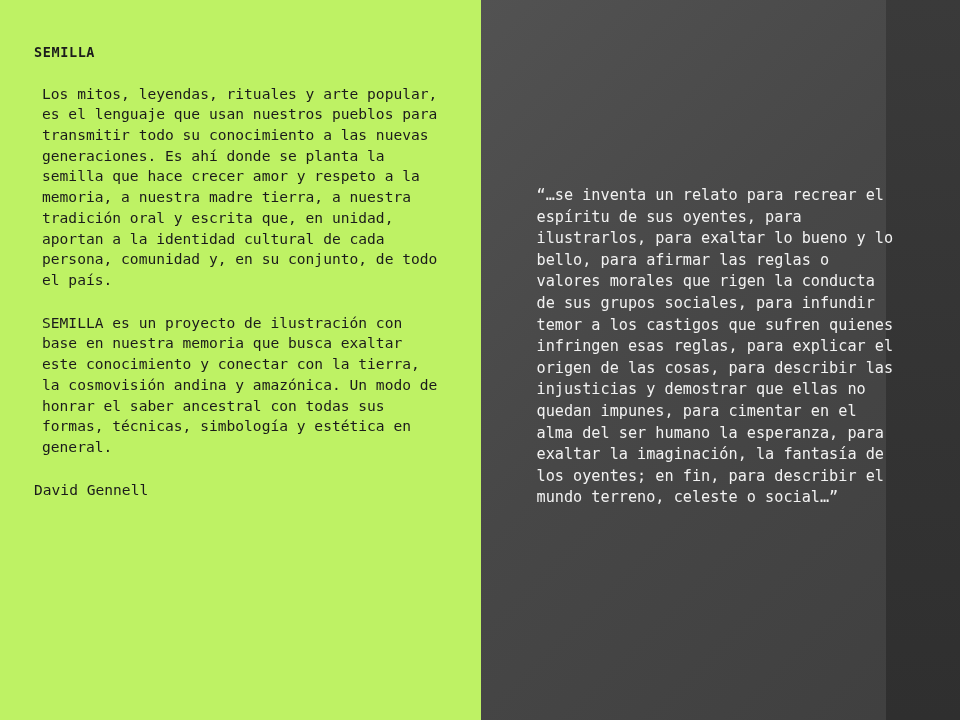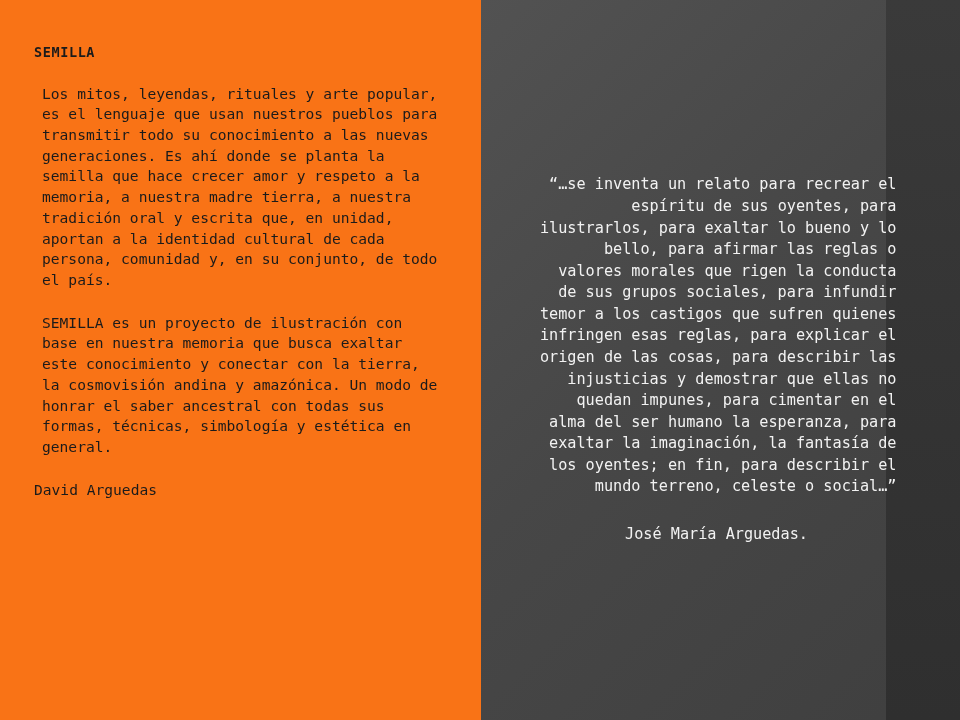"SEMILLA" .left-panel { background: #f97316 -> #bef264 }
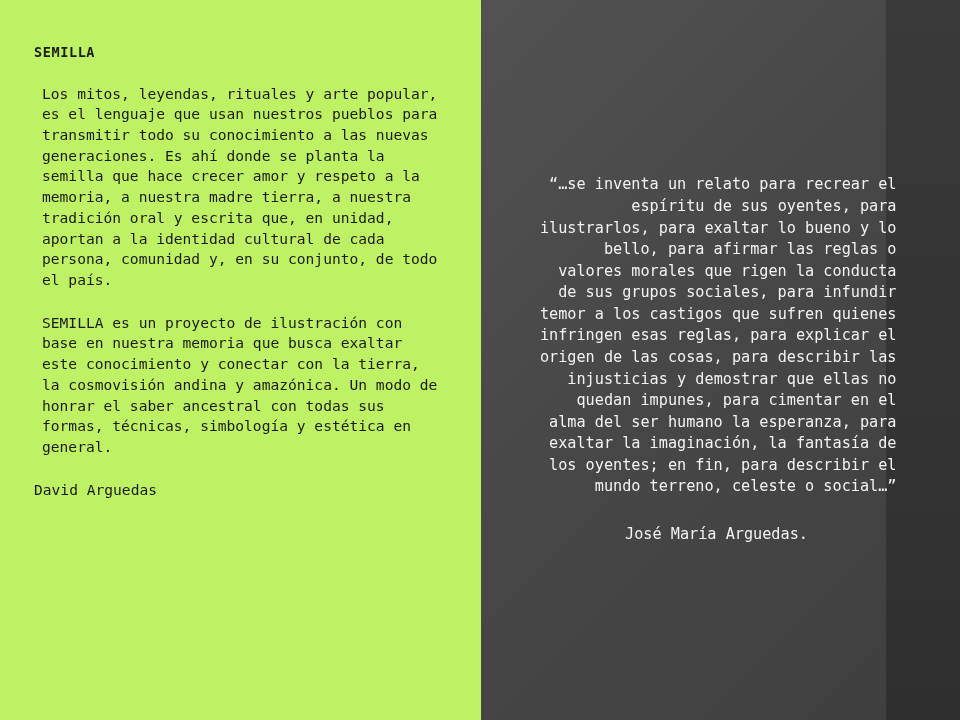"“…se inventa un relato para" .quote { text-align: right -> left }
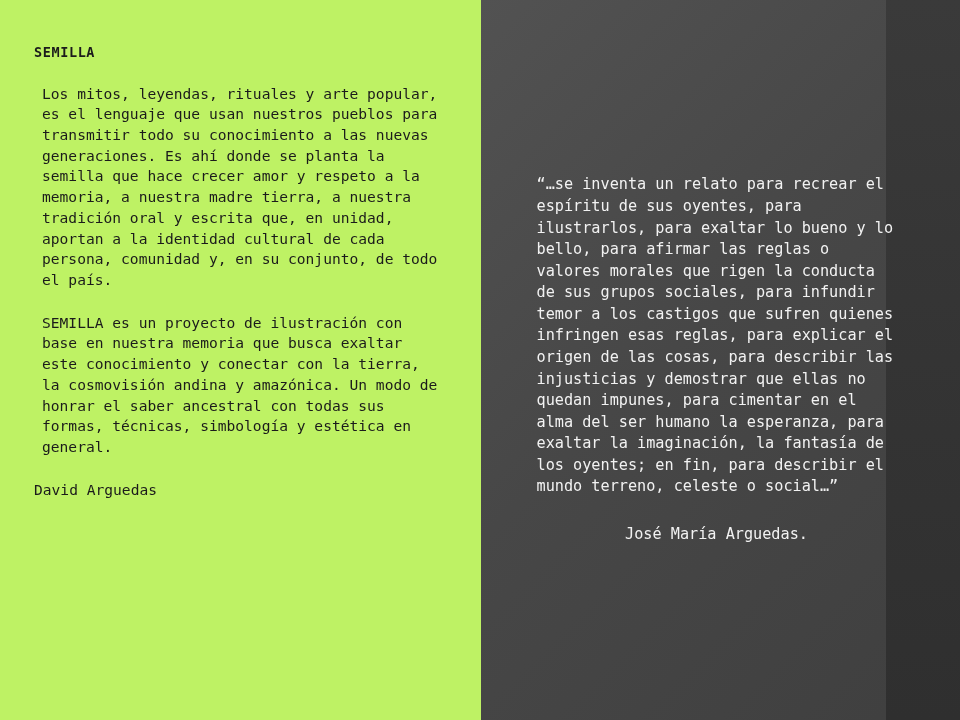"David Arguedas" p.author-left { text: Arguedas -> Gennell }
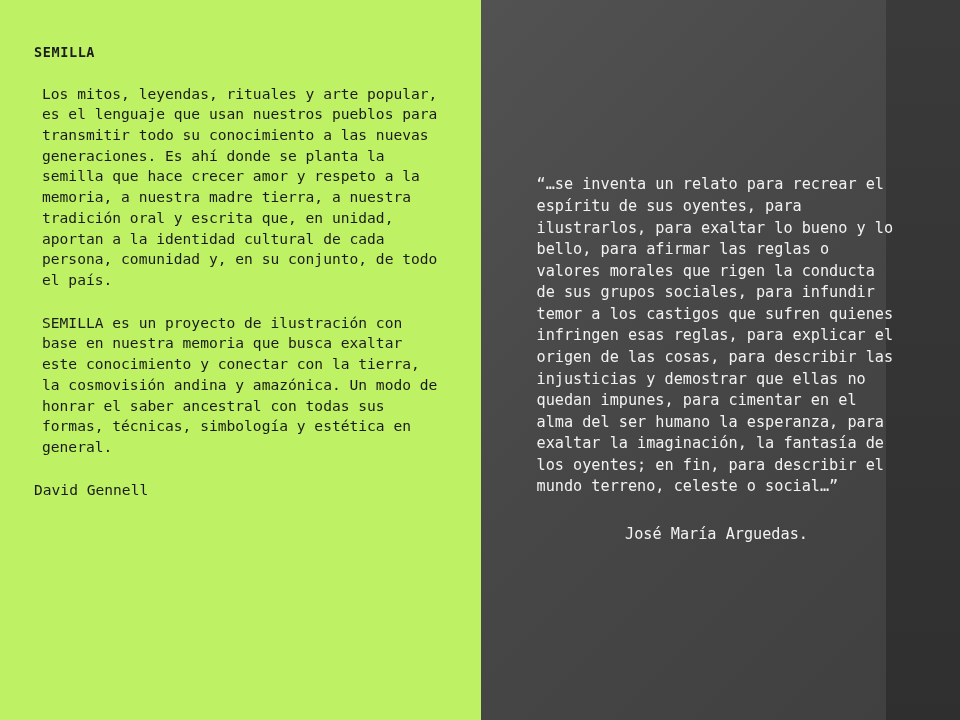"José María Arguedas." p.quote-author { html: <p>José María Arguedas.</p> -> none }
